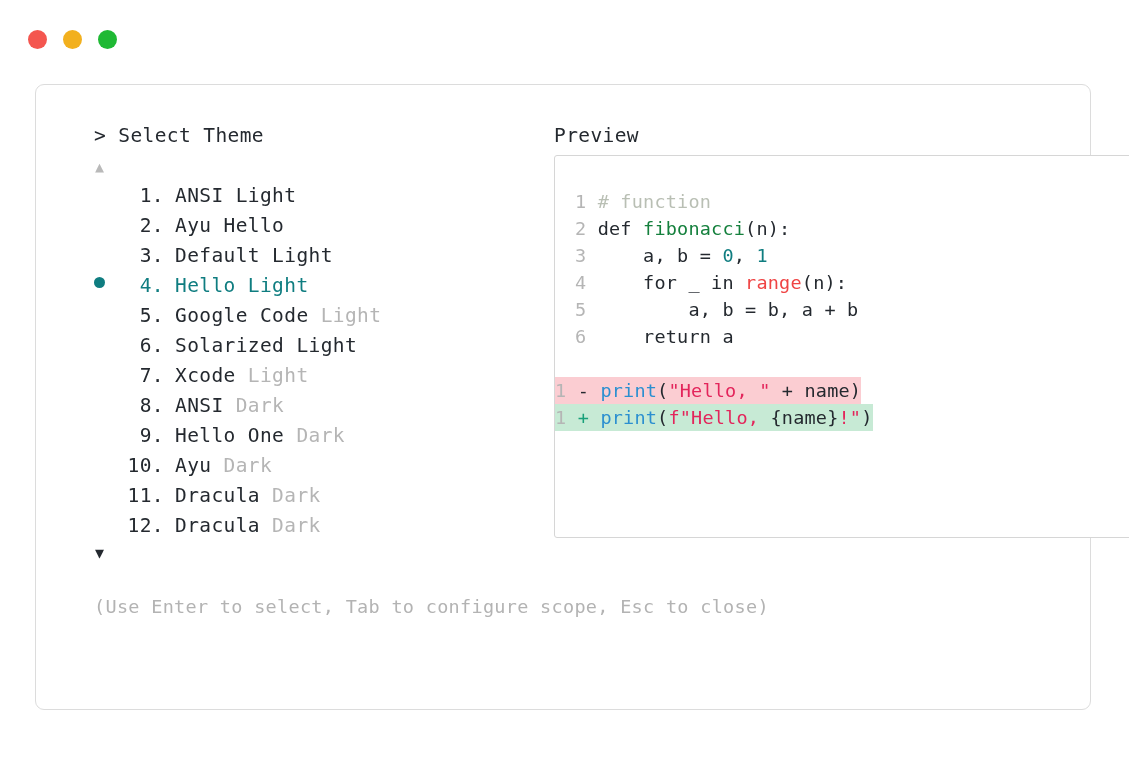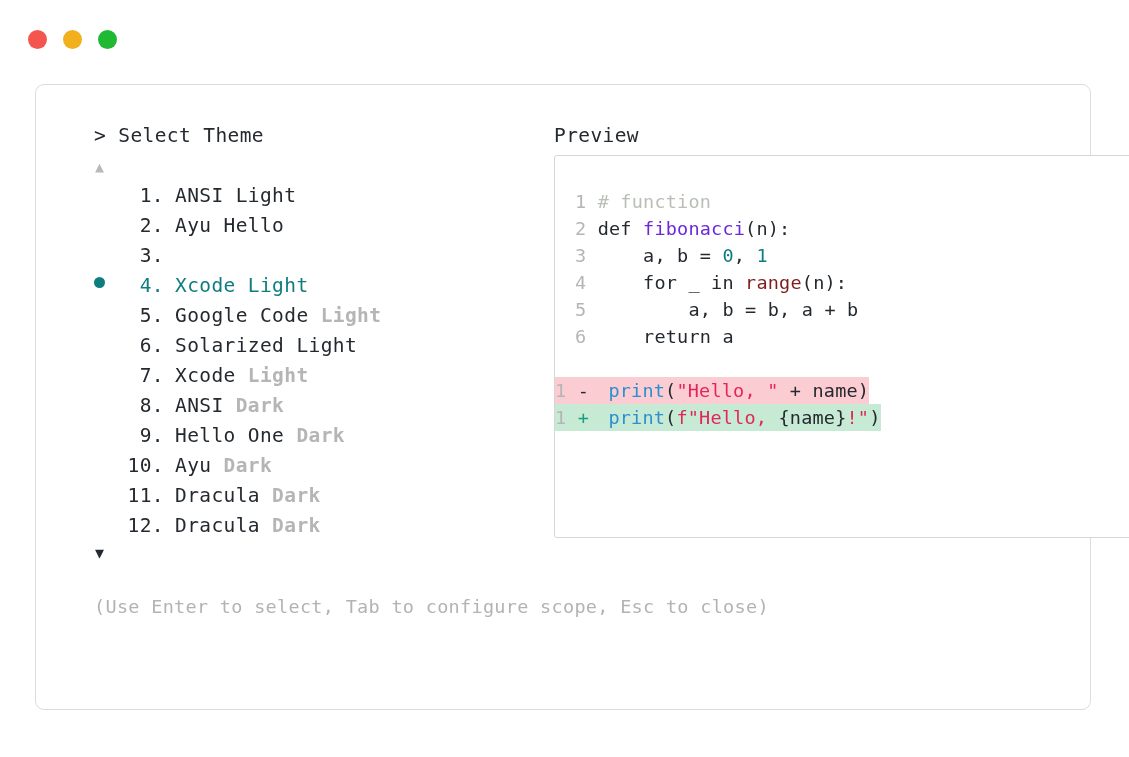"fibonacci" .tok-func { color: #6d28d9 -> #15803d }
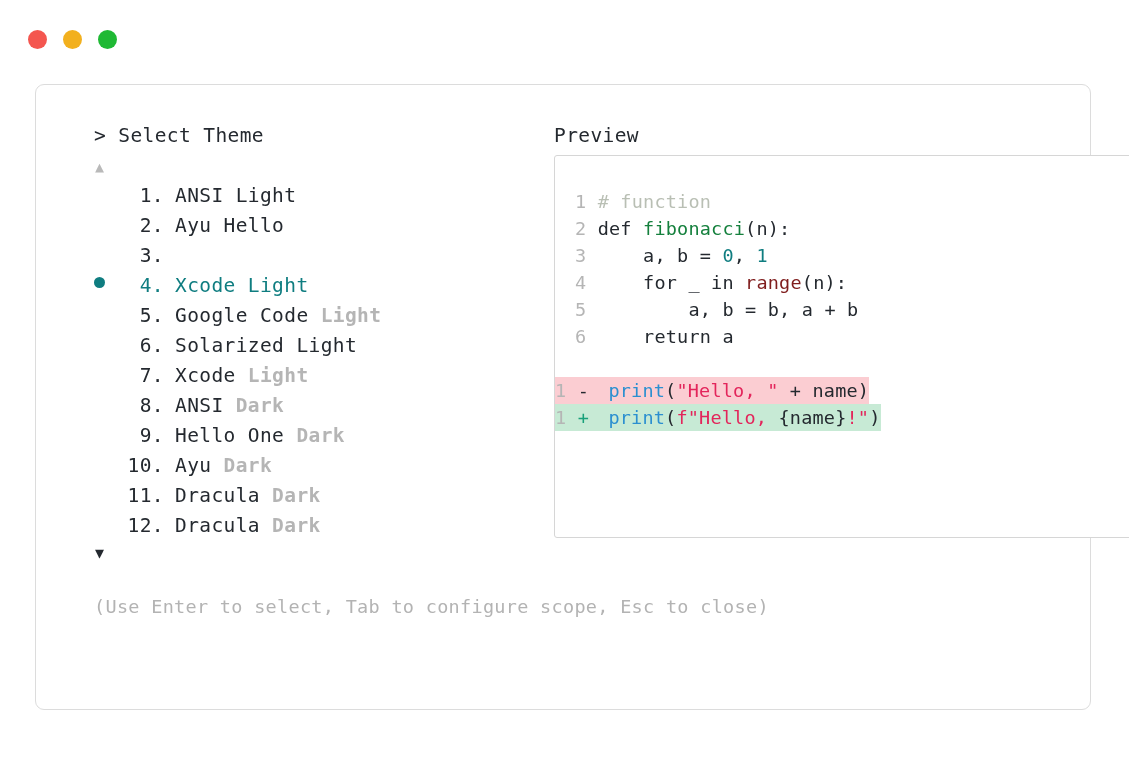"Default Light" span.name-cell { html: none -> <span>Default Light</span> }
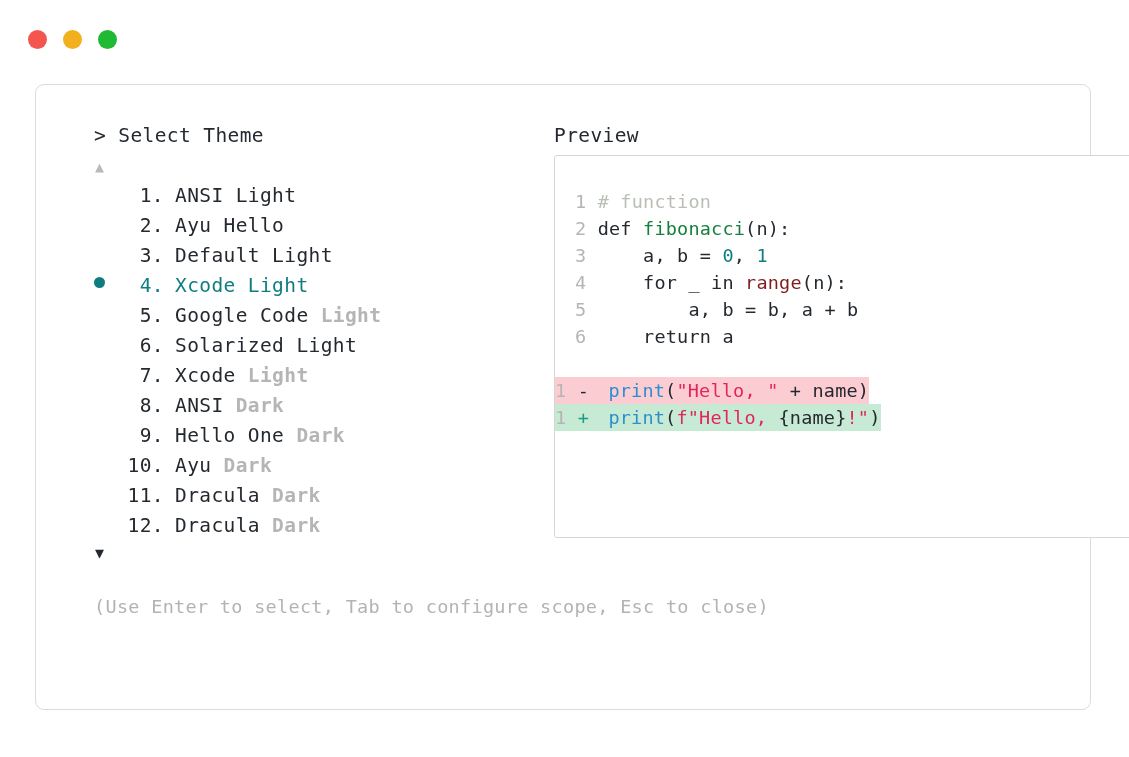"Xcode Light" span.name-cell { text: Xcode -> Hello }
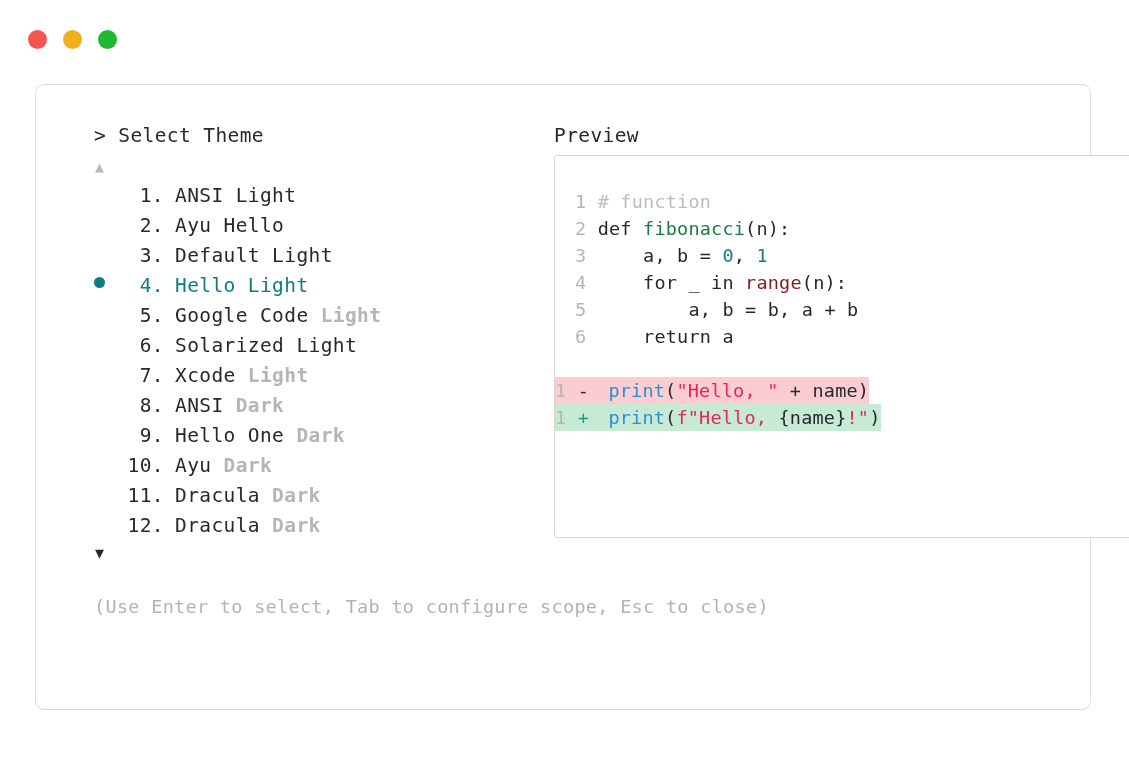"range" .tok-builtin { color: #7f1d1d -> #ef4444 }
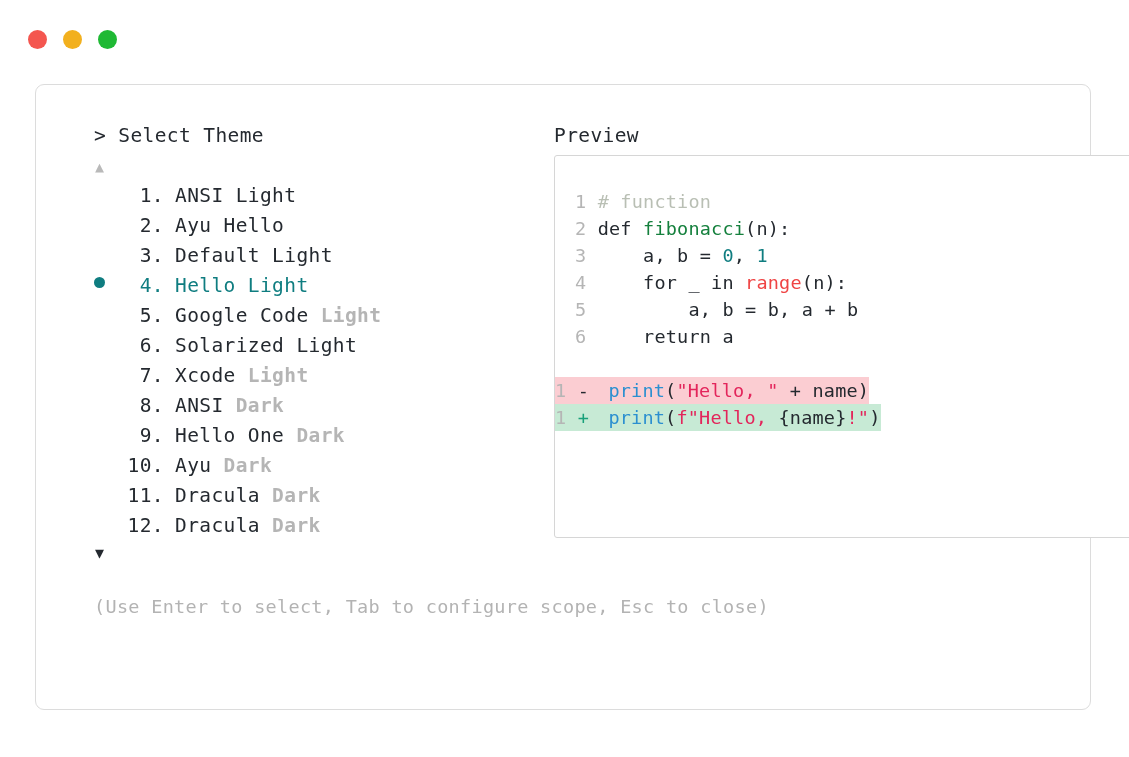"Light" .variant { font-weight: bold -> none }
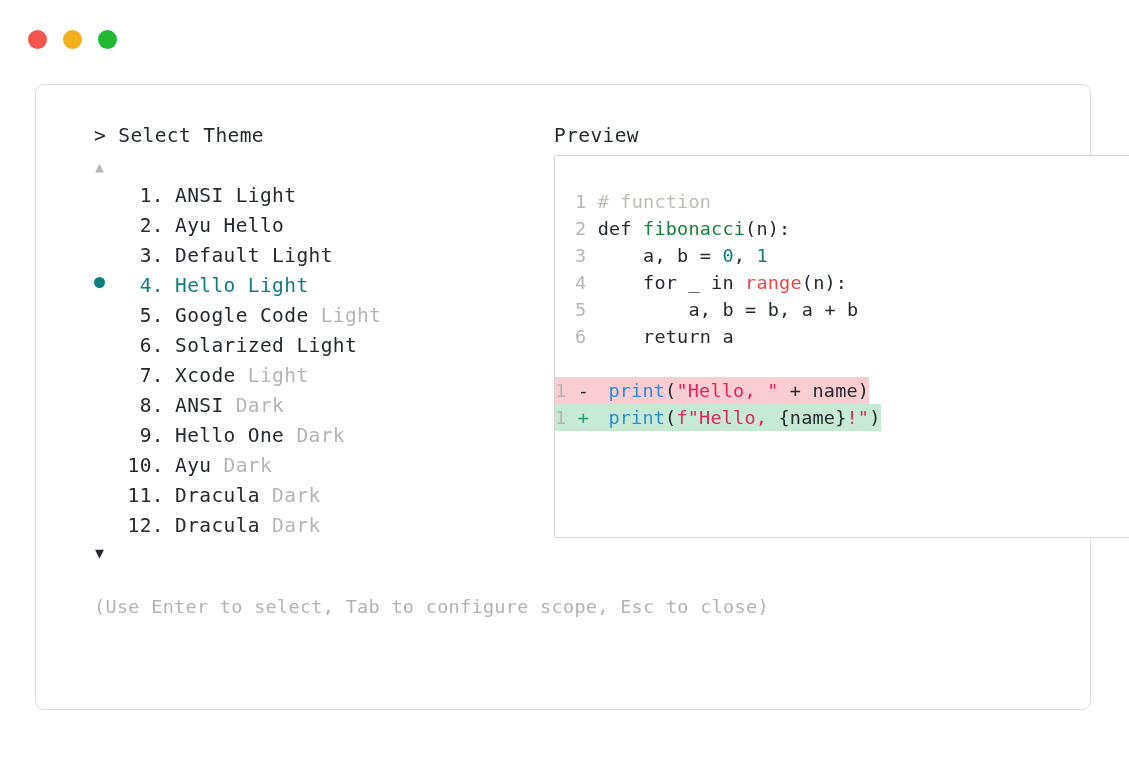"print" .tok-print { margin-left: 8px -> none }
